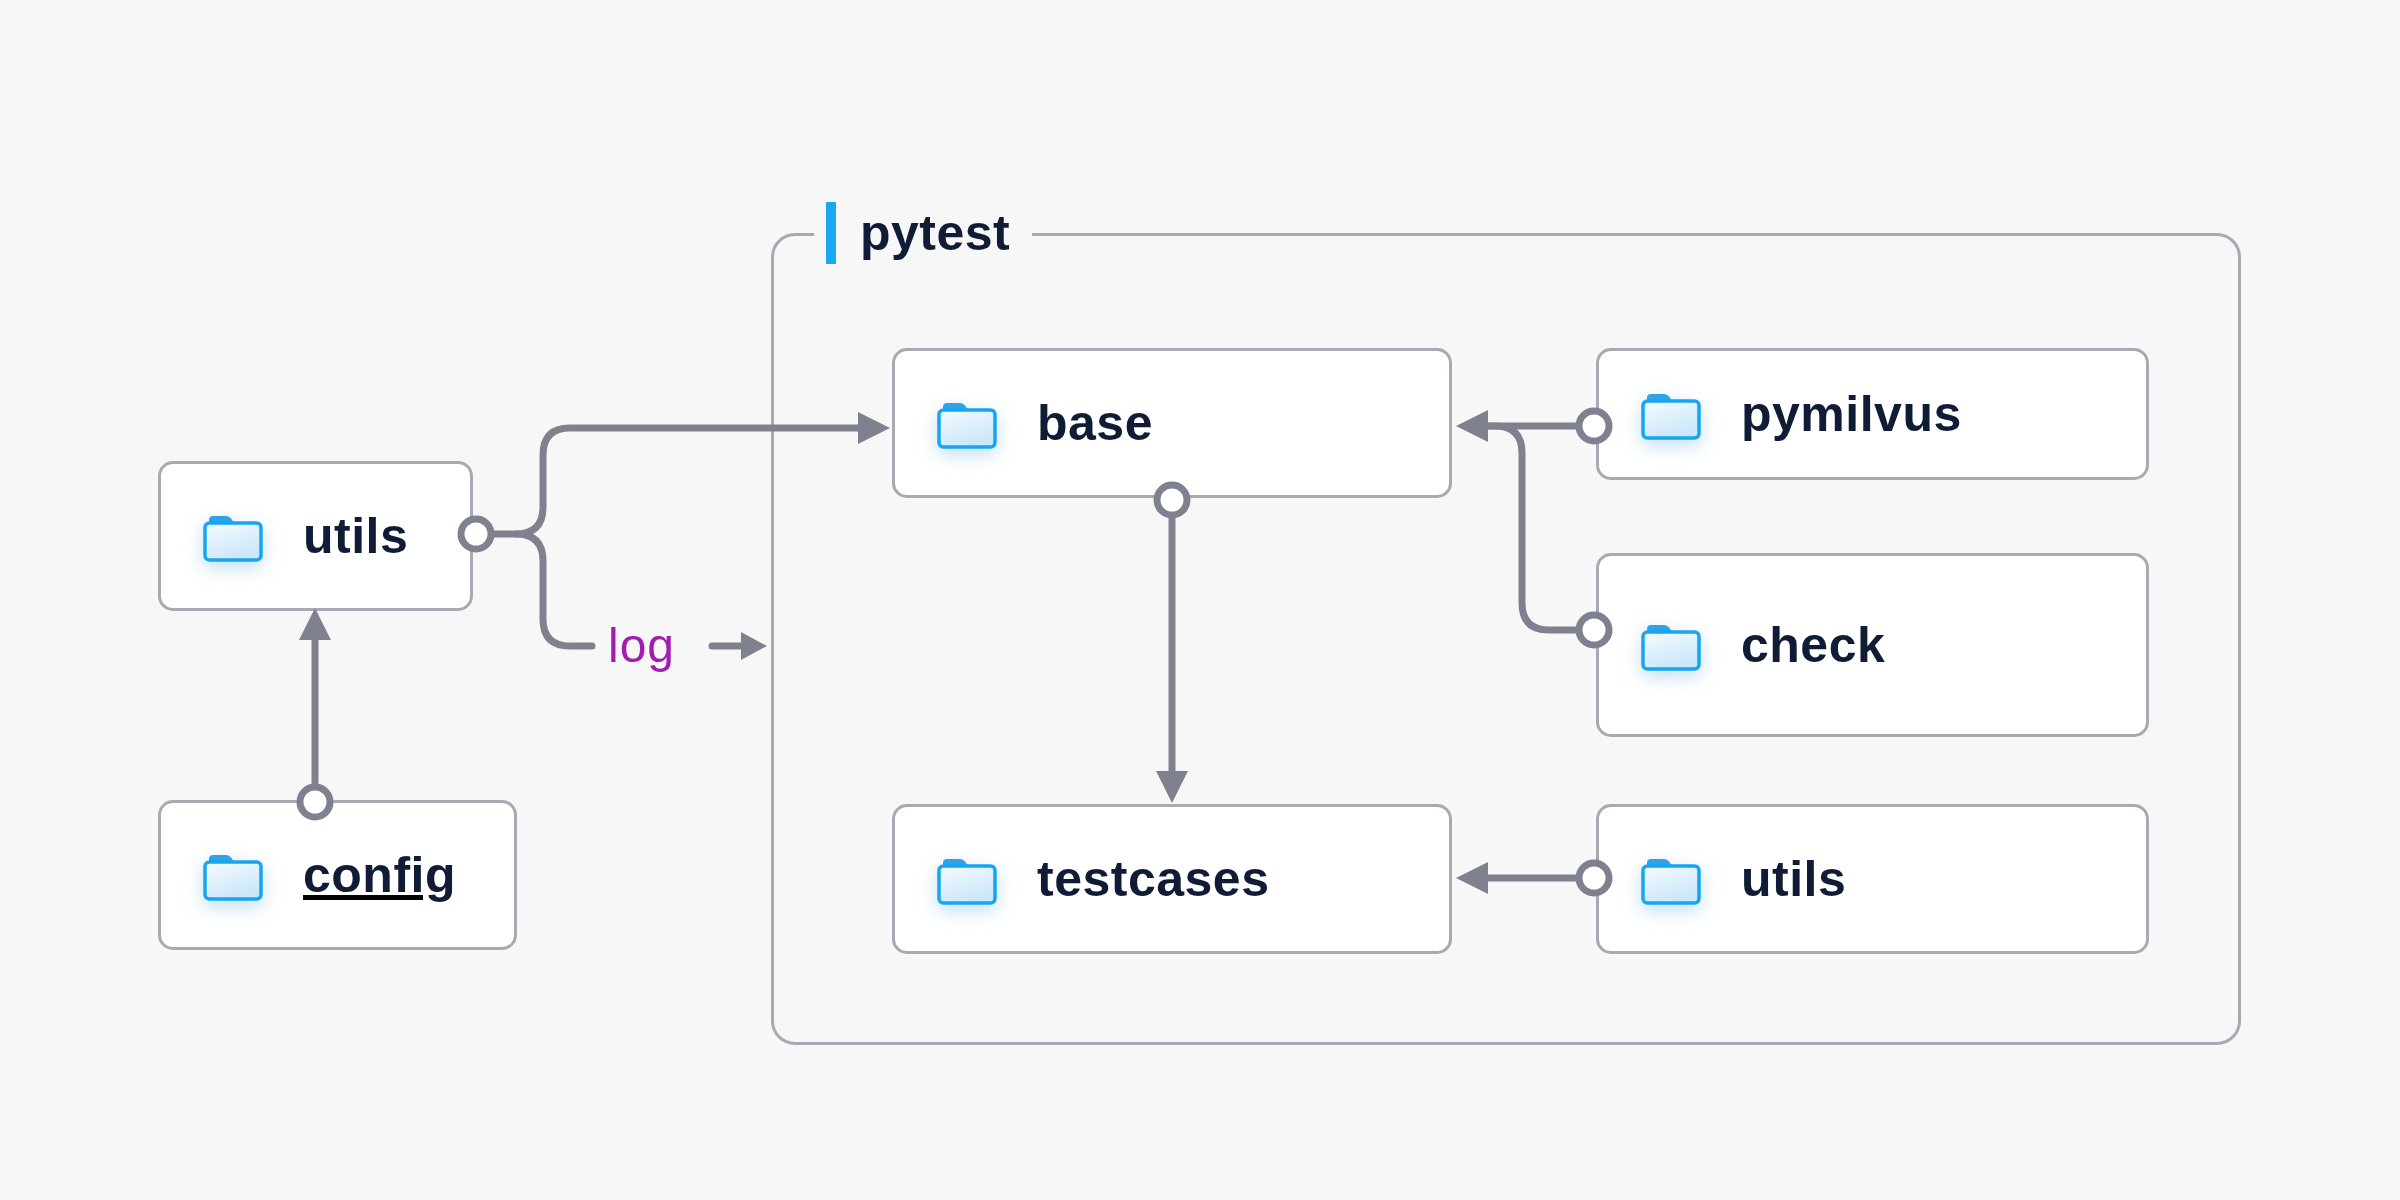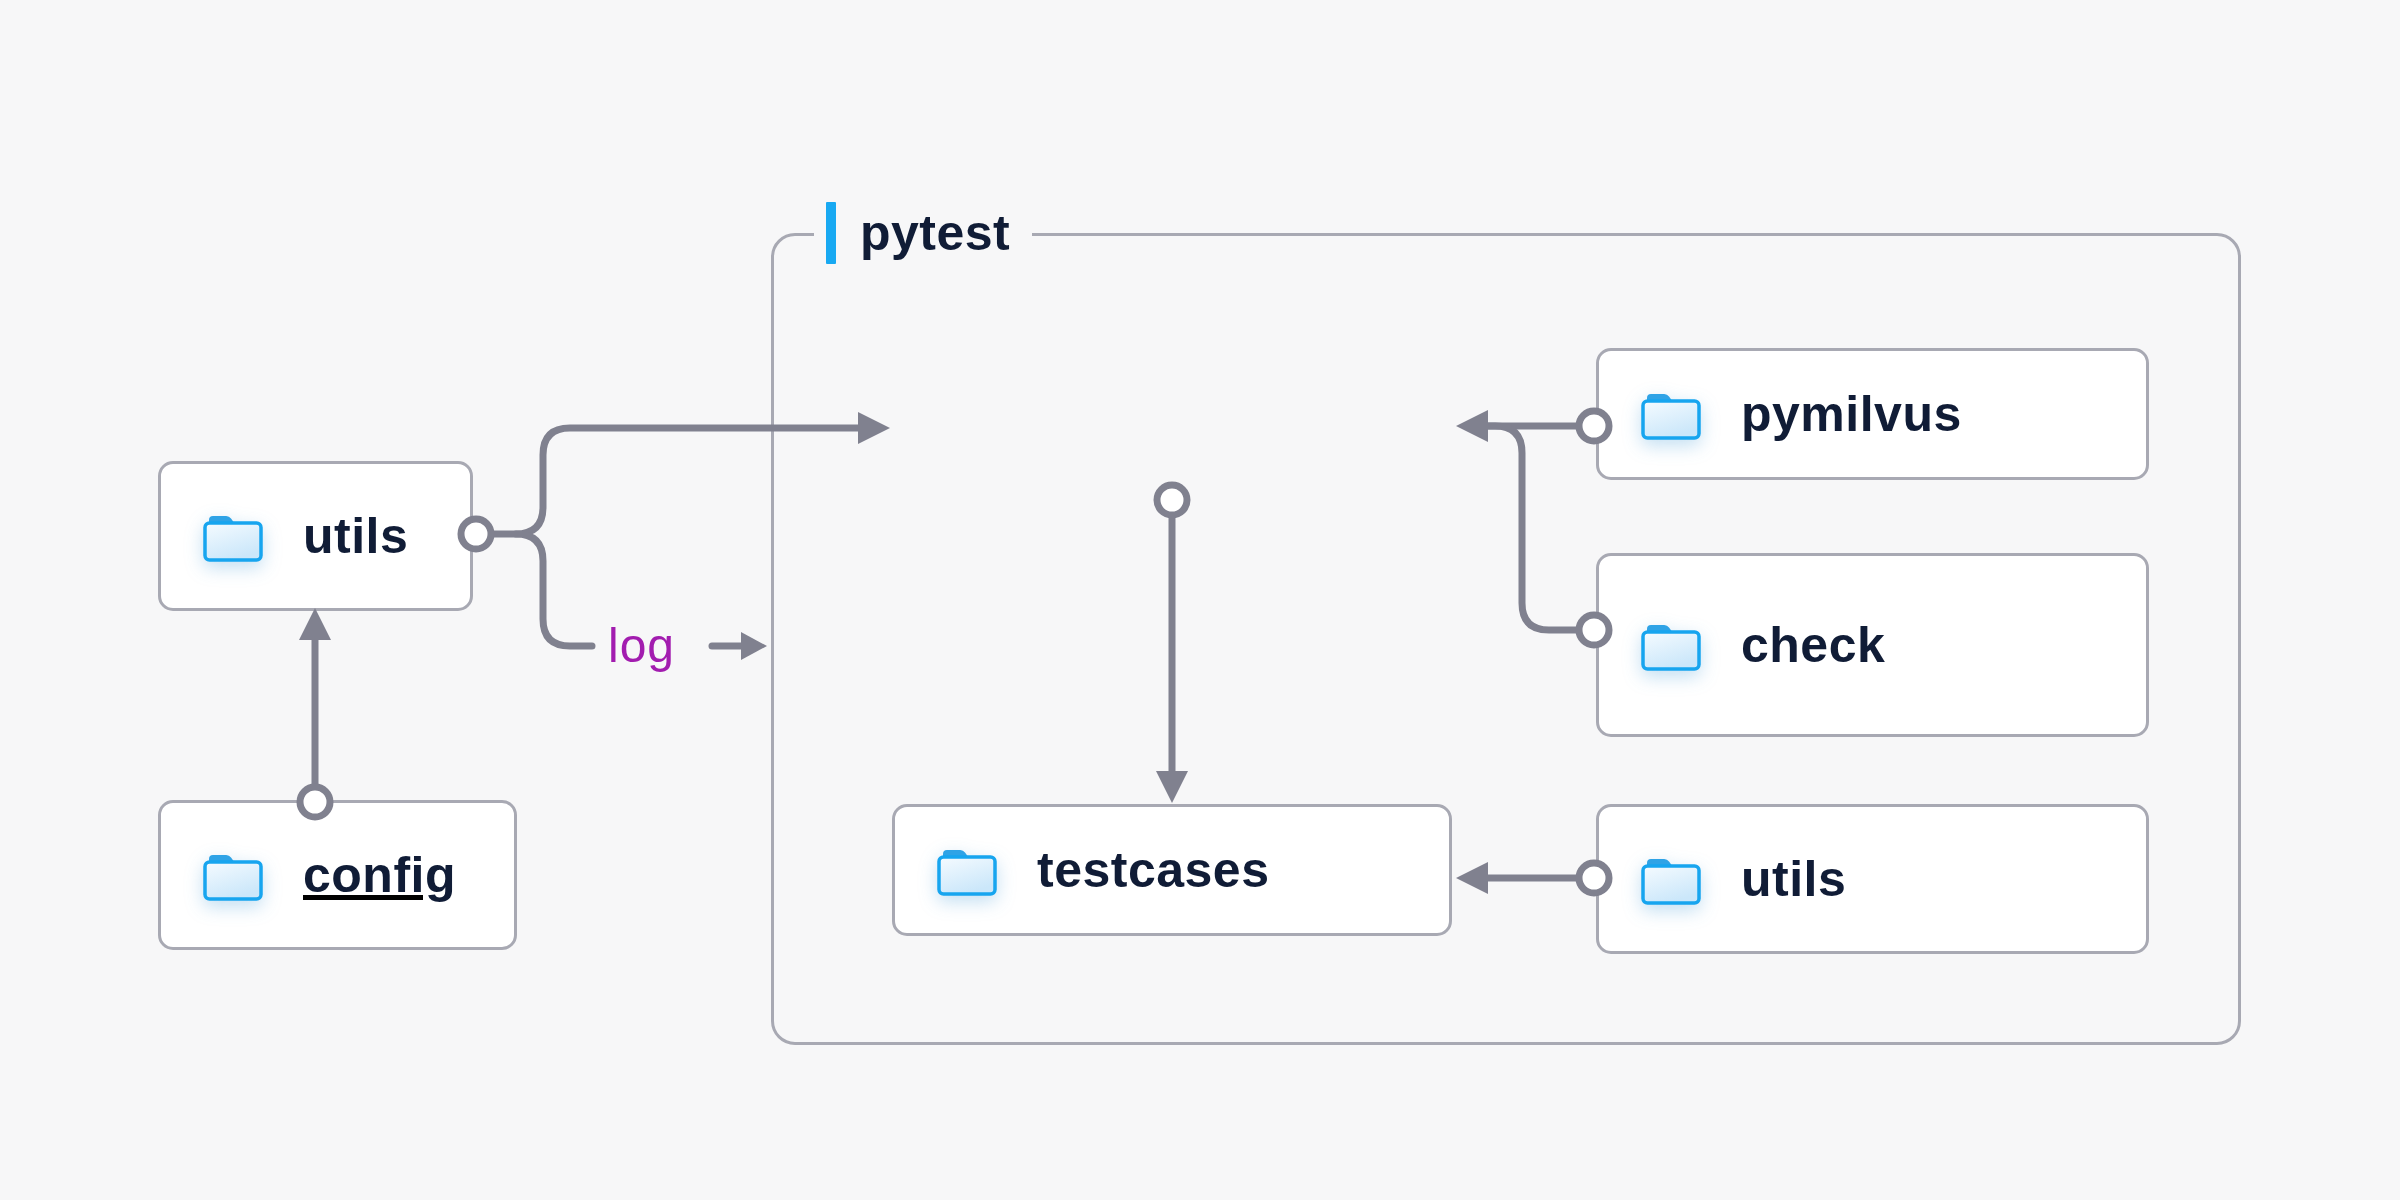"base" div.node { html: none -> <div> <svg> <use></use> </svg> <span>base</span> </div> }
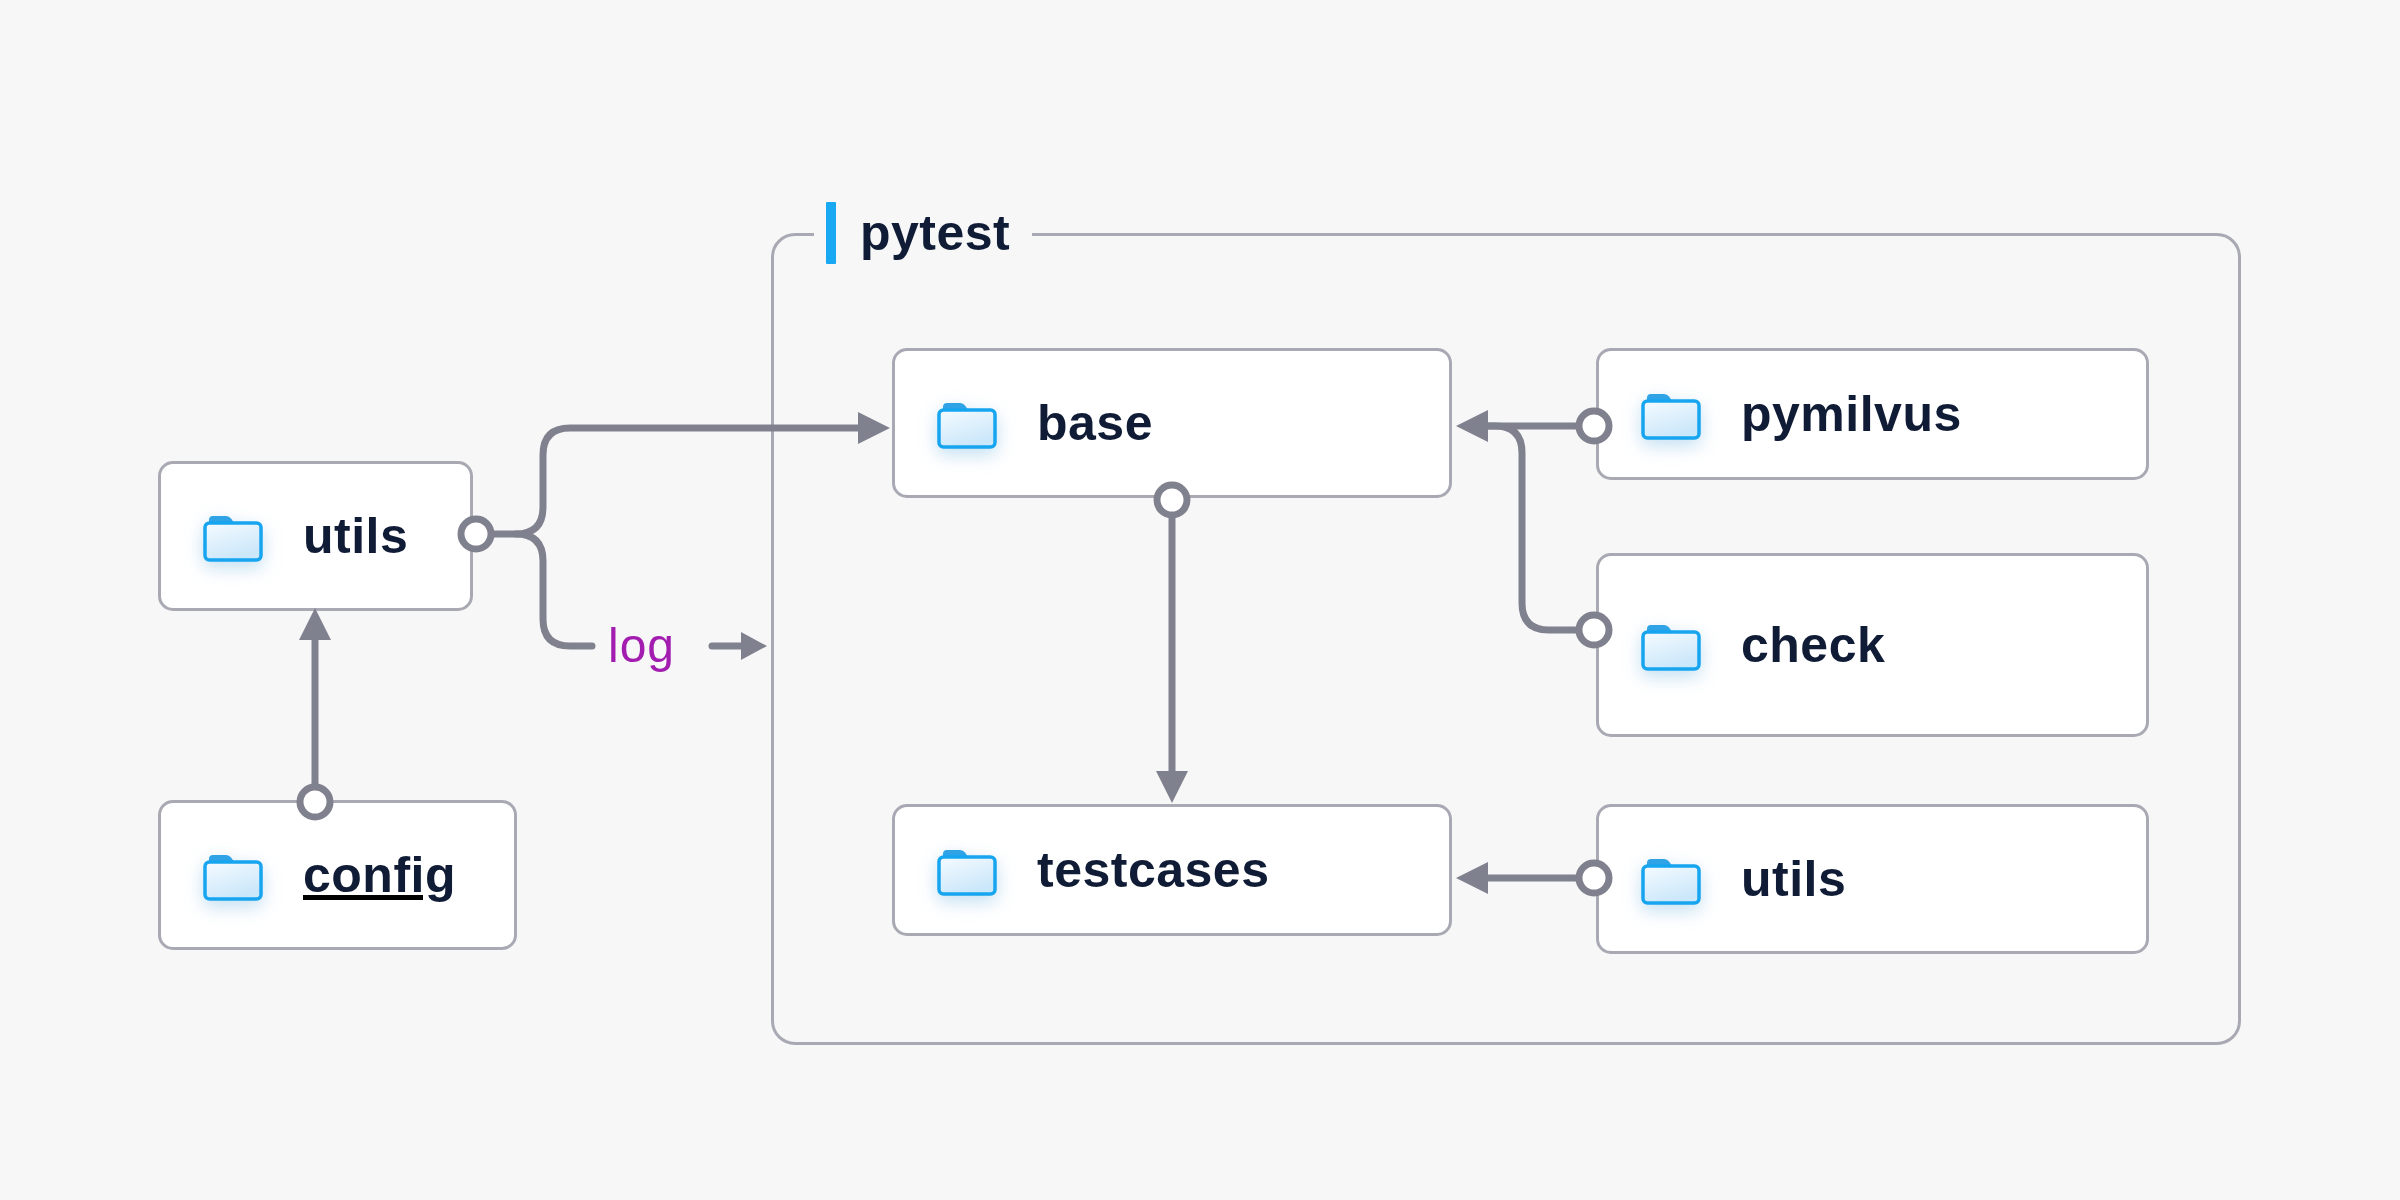"testcases" .node-testcases { height: 132px -> 150px }
